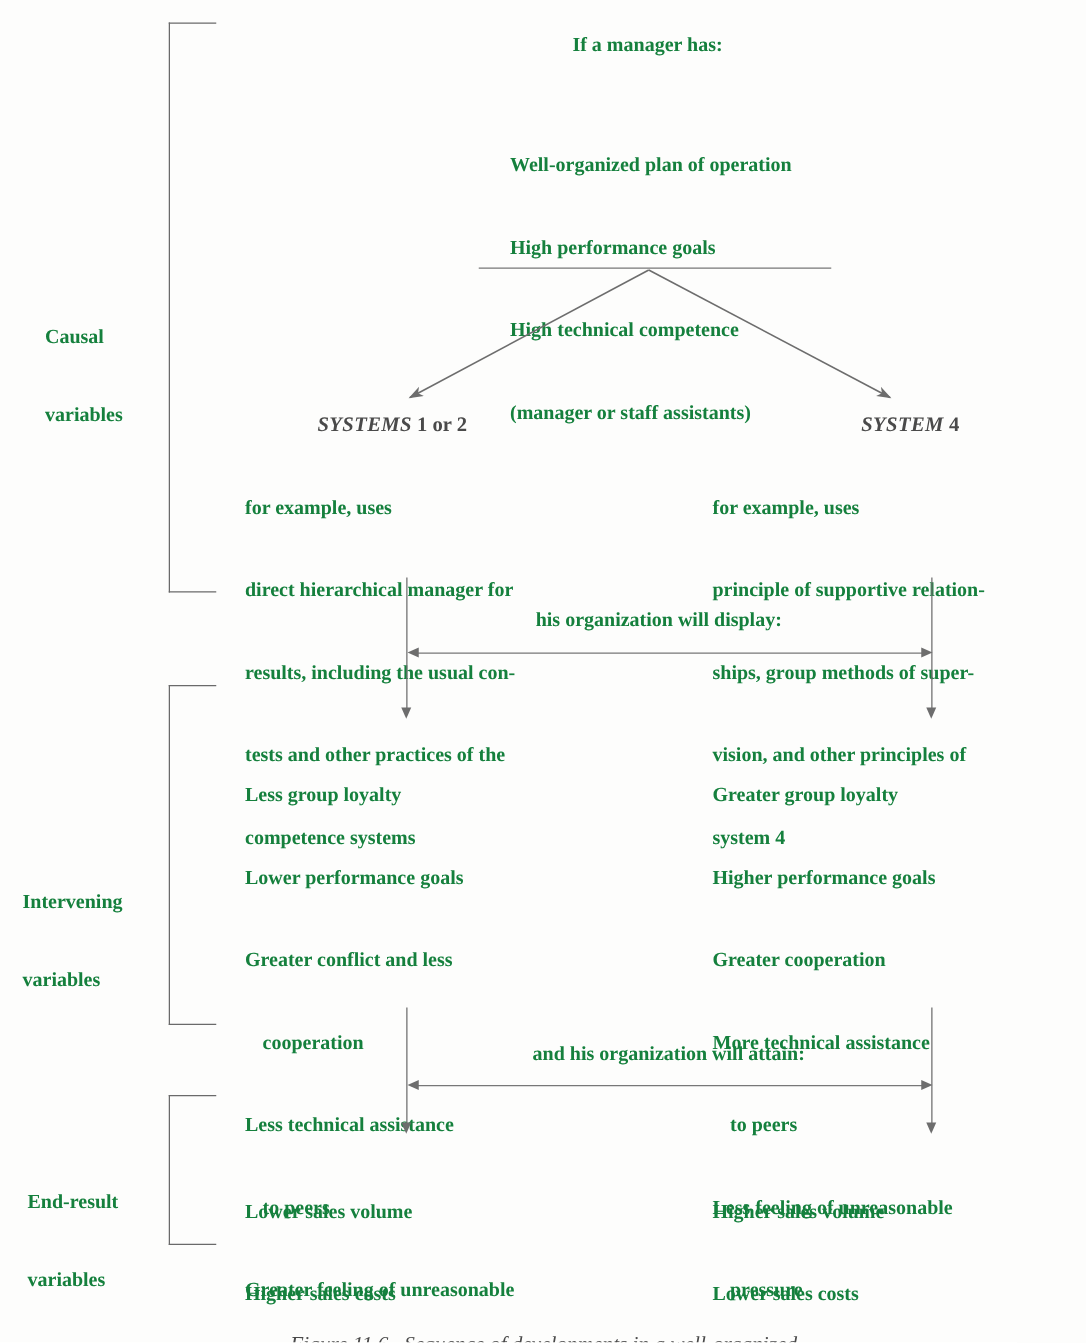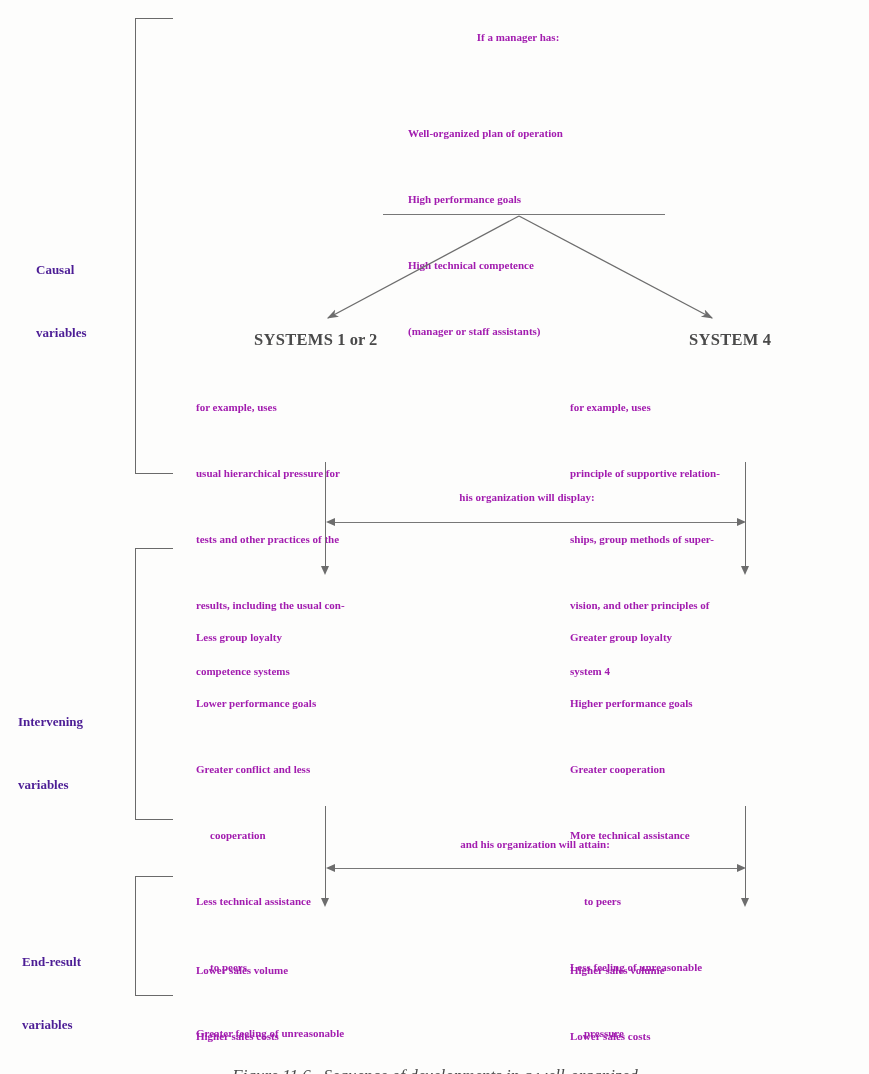"If a manager has:" .t { color: #a21caf -> #15803d; font-size: 11px -> 16px }
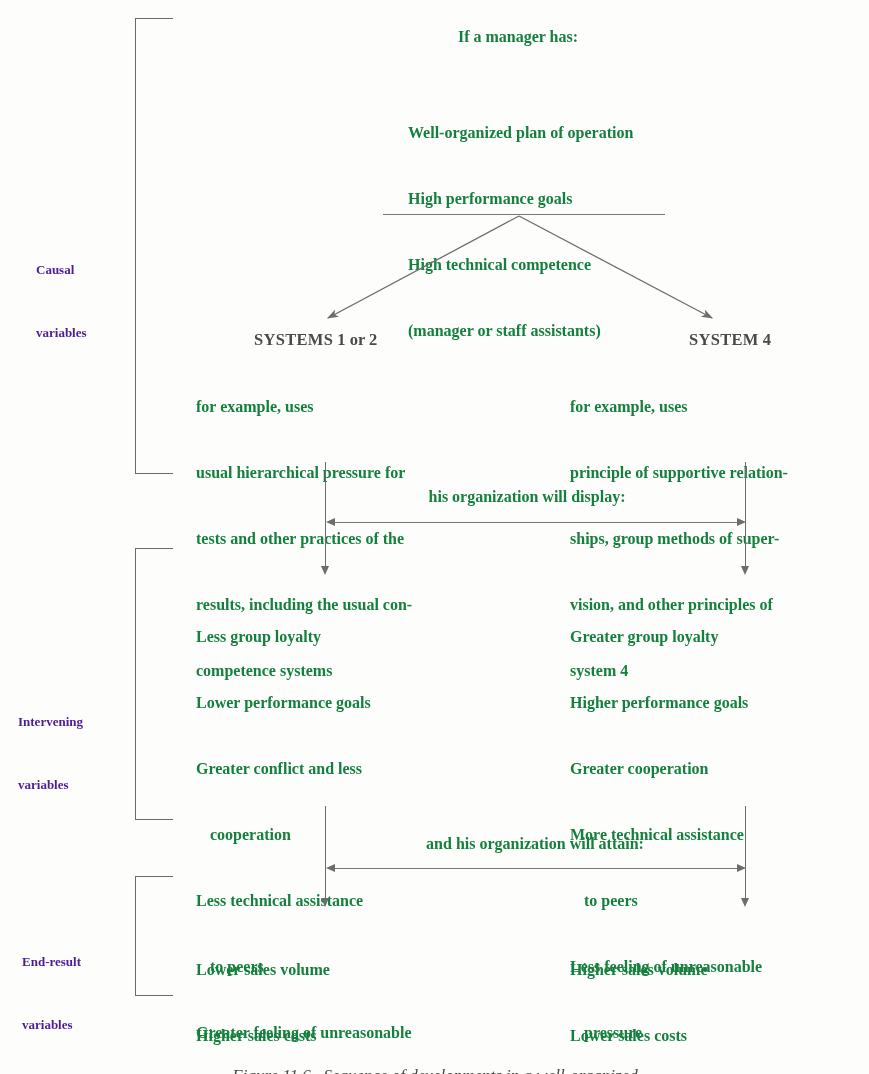"Causal" .margin-label { color: #4c1d95 -> #15803d; font-size: 13px -> 16px }
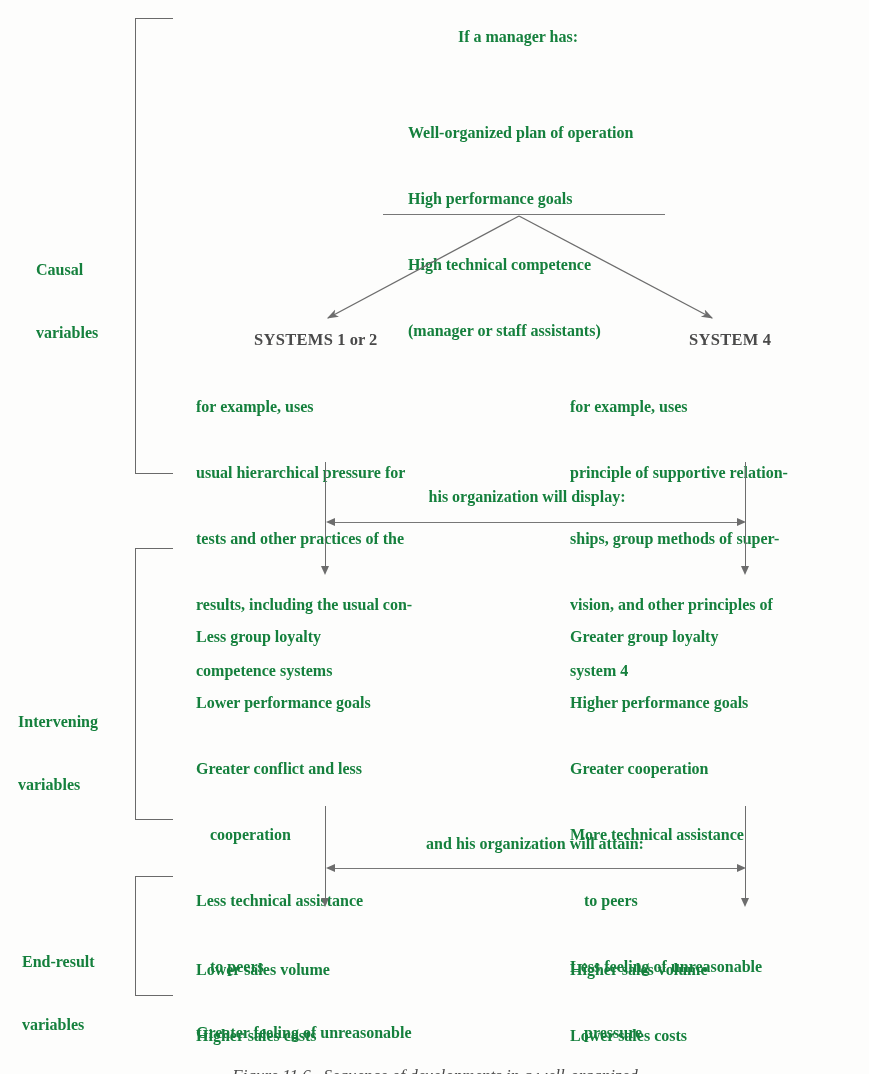"SYSTEMS" .sc { font-style: none -> italic }
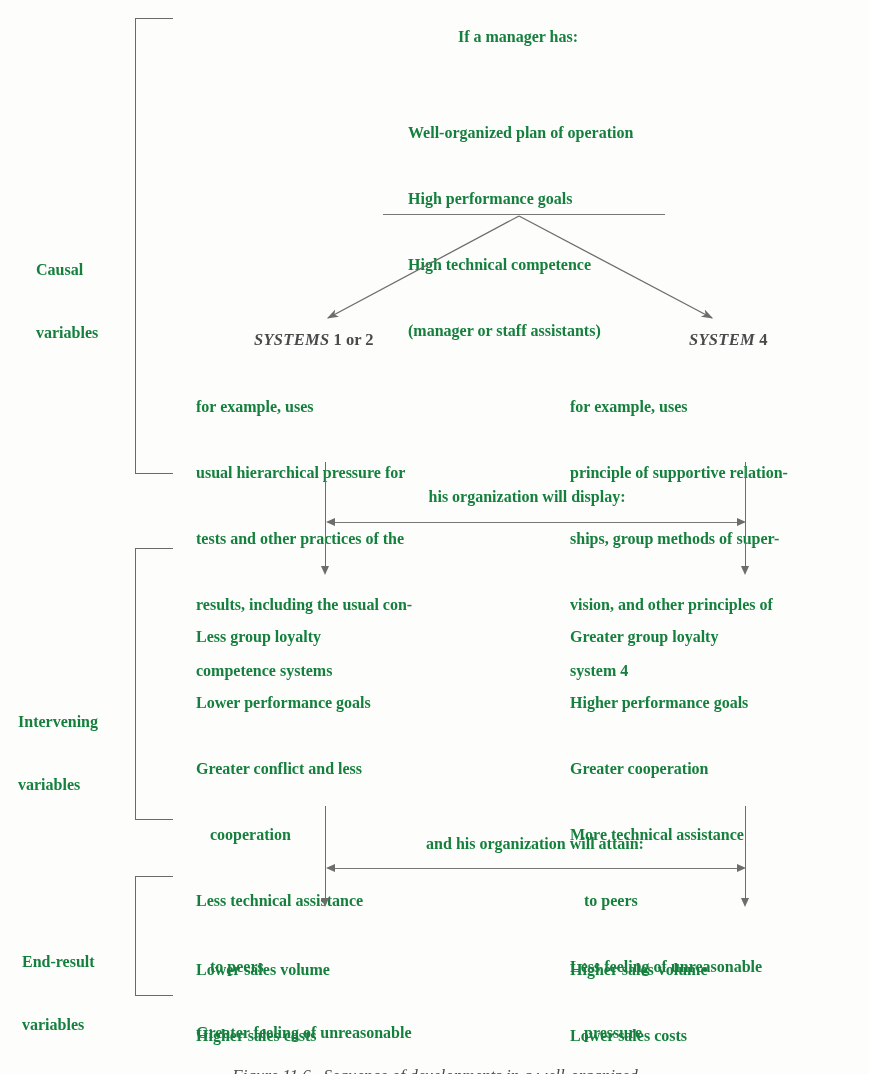"usual hierarchical pressure for" span.listline { text: usual hierarchical pressure -> direct hierarchical manager }
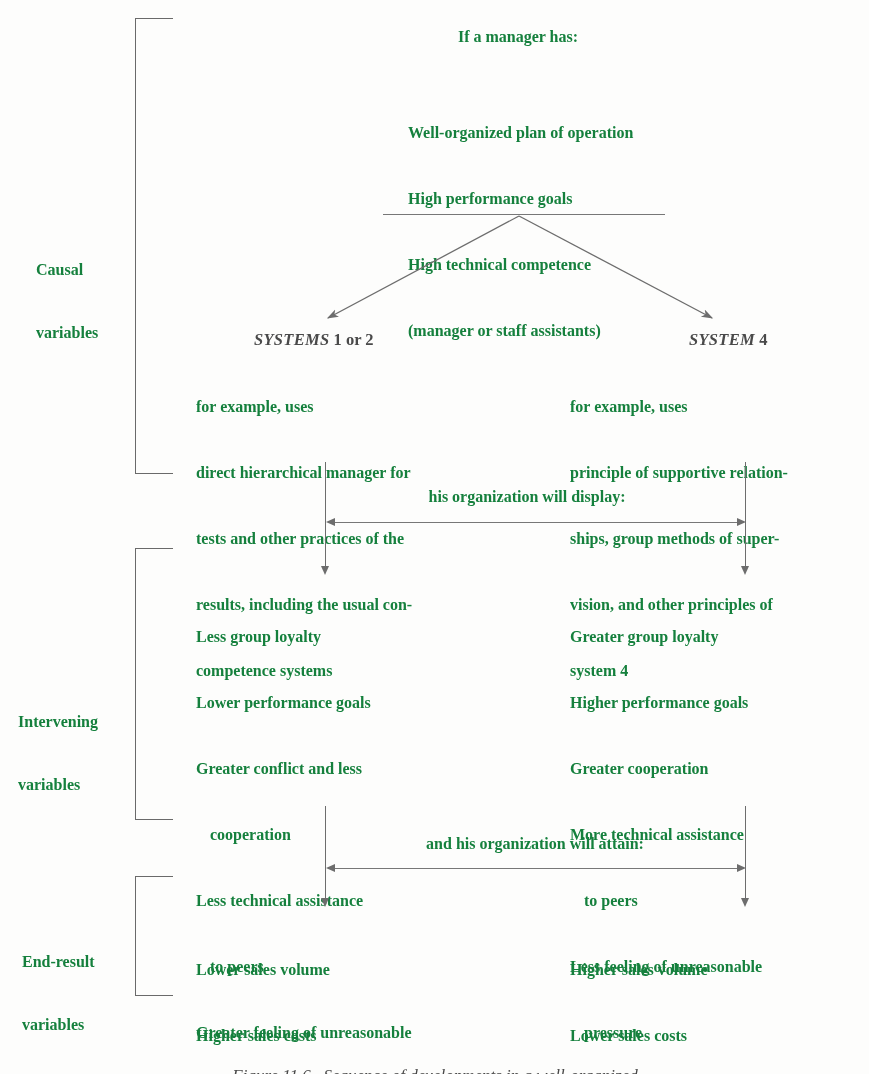"tests and other practices of" span.listline { order: before "results, including the usual con-" -> after "results, including the usual con-" }
